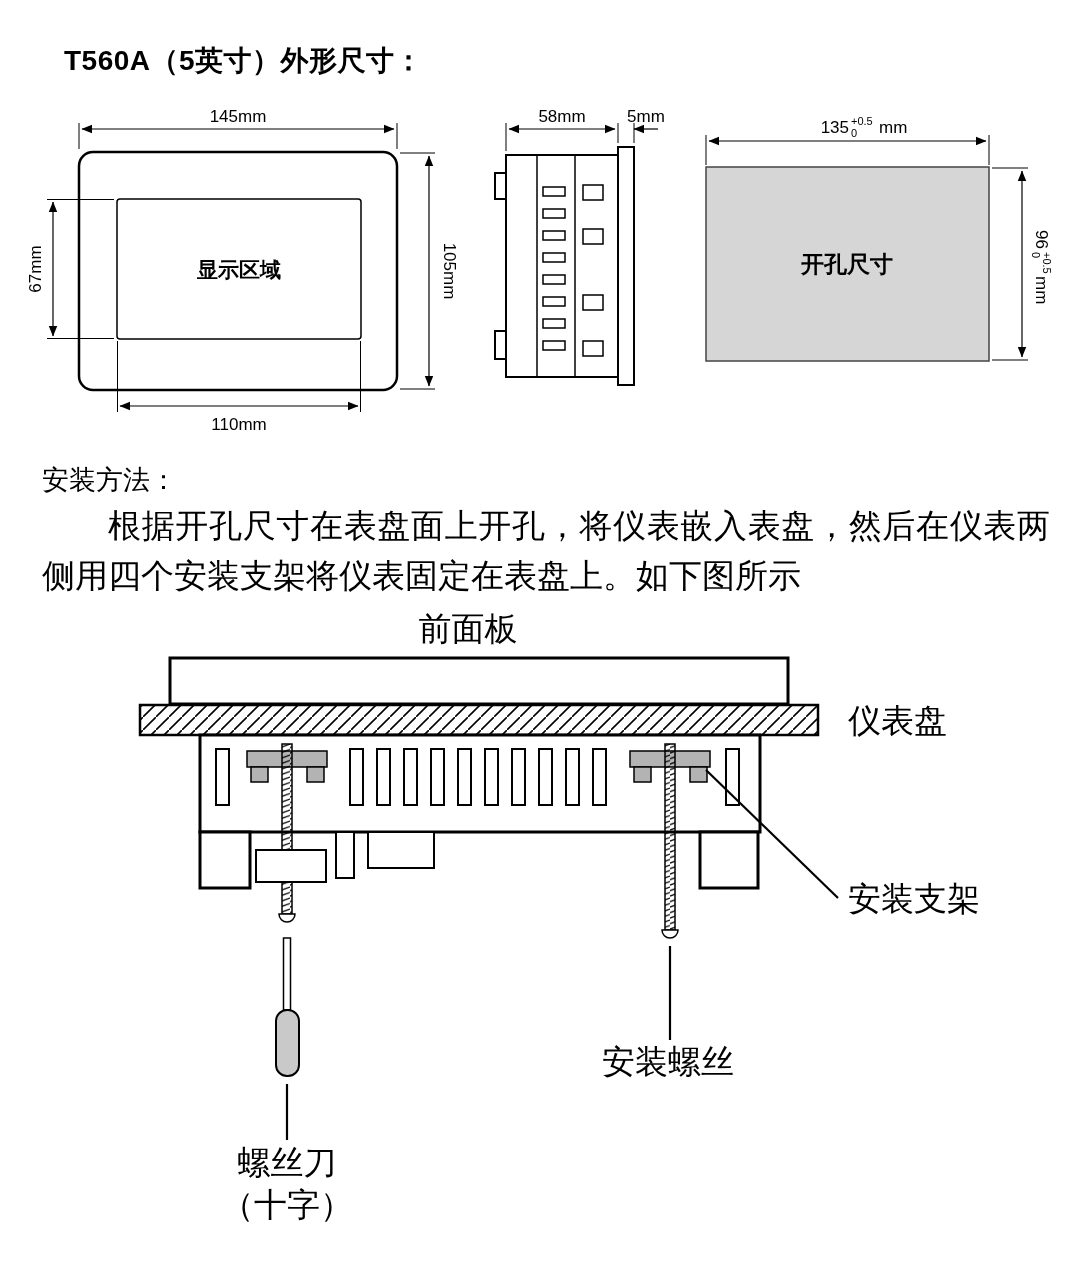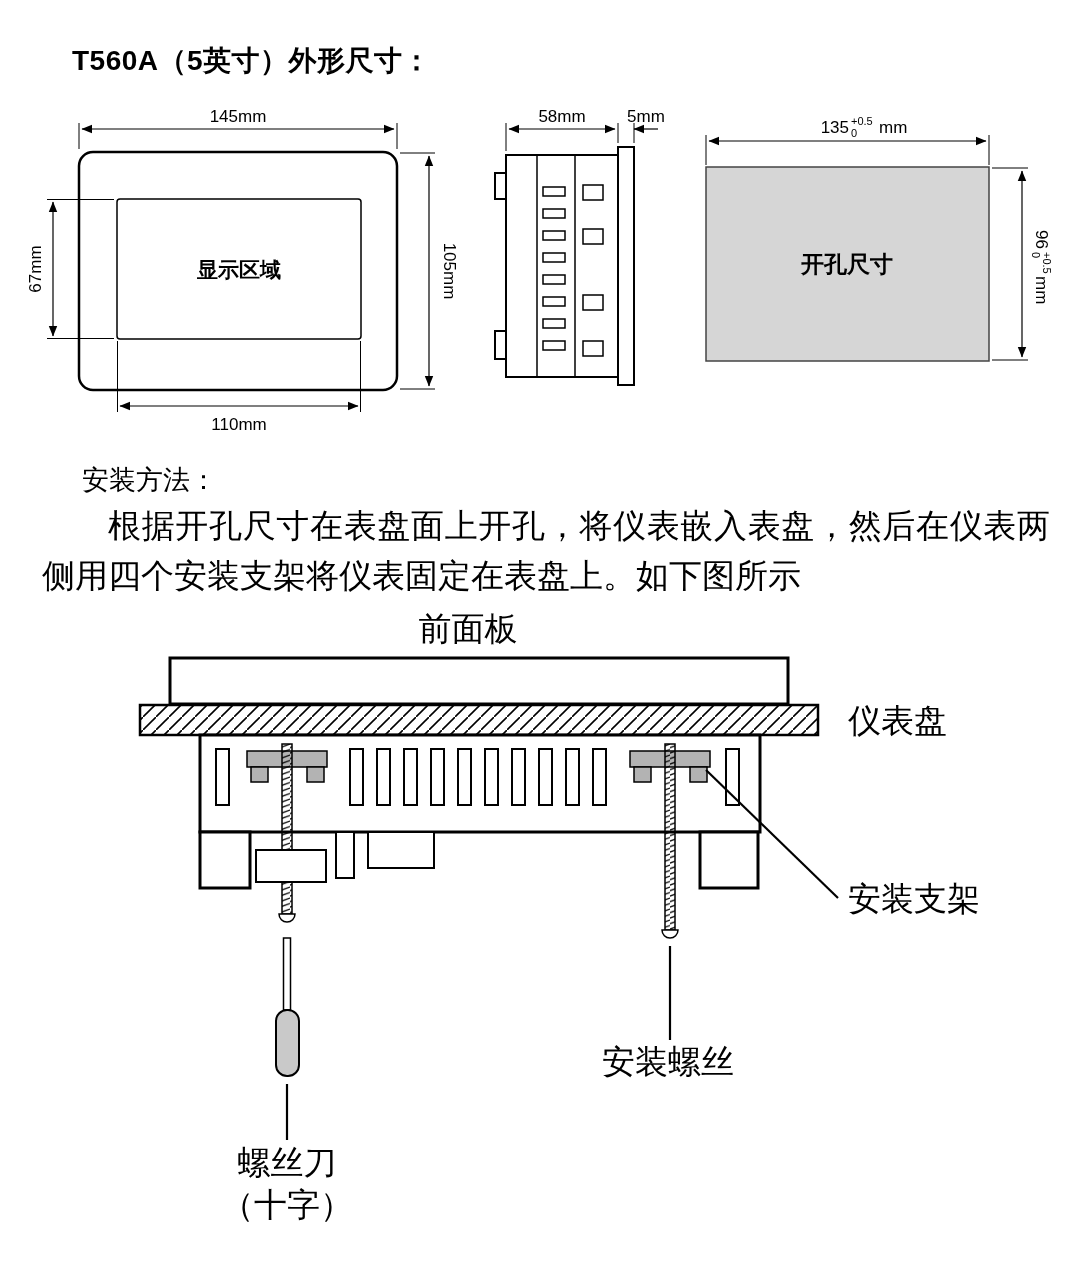"T560A（5英寸）外形尺寸：" .title { left: 72px -> 64px }
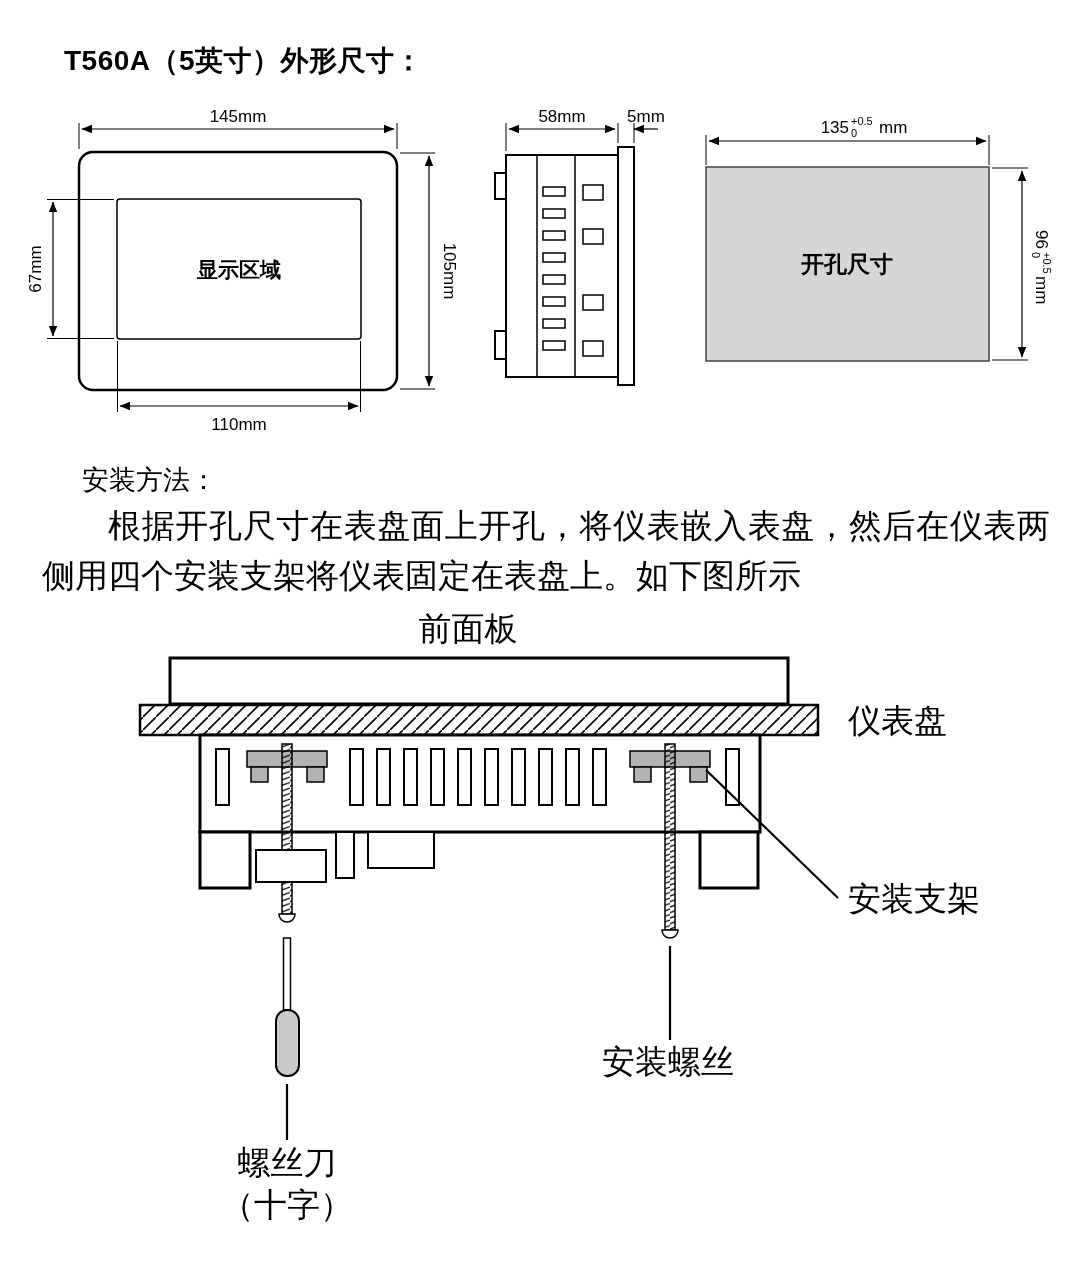"安装方法：" .method-heading { margin-left: 40px -> none }
